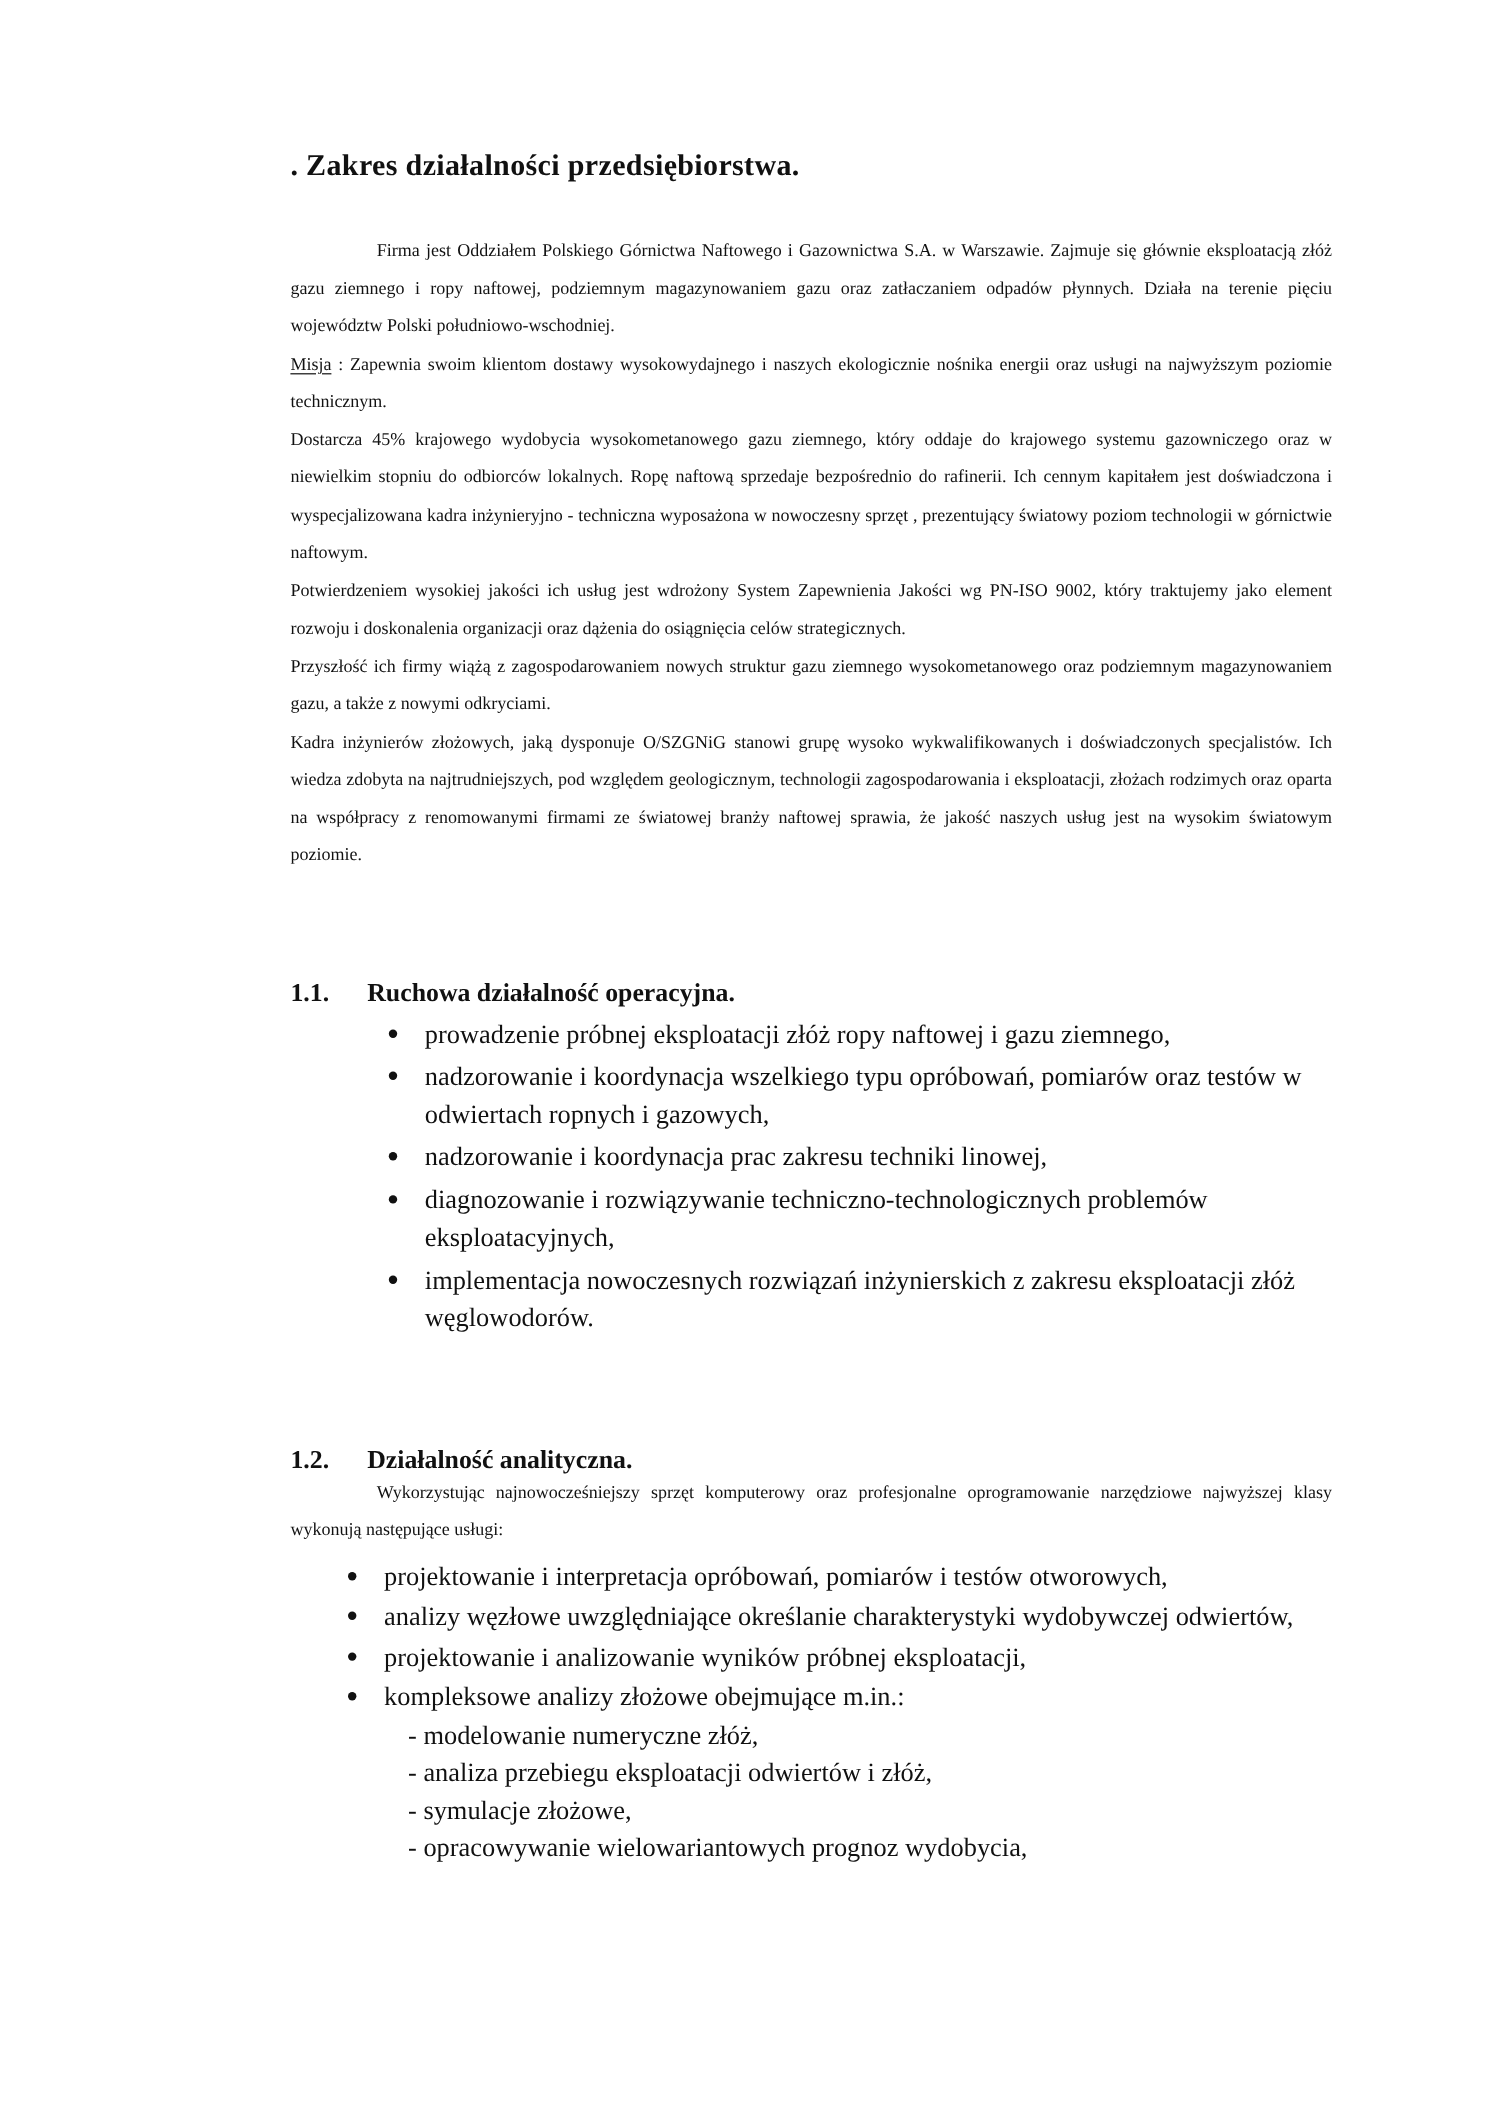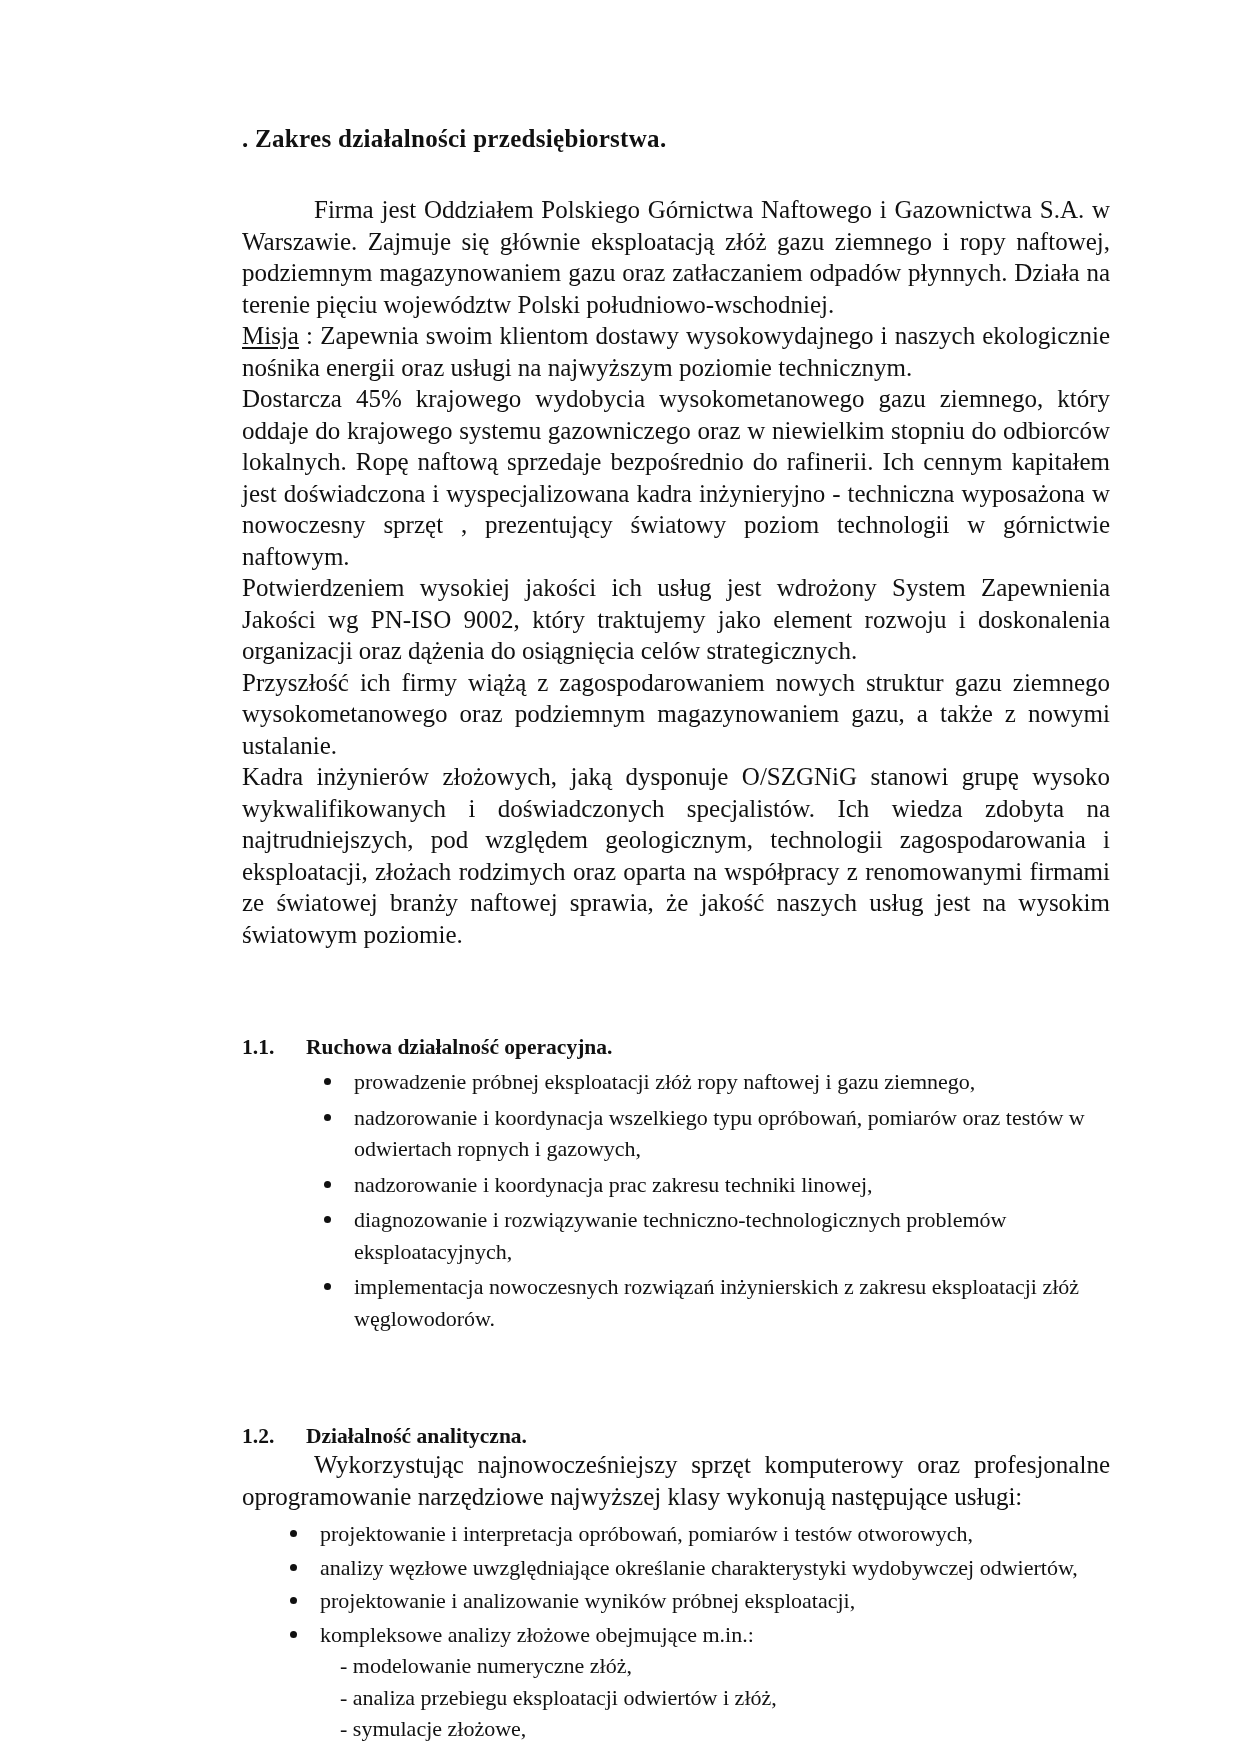"Firma jest Oddziałem Polskiego Górnictwa" .para { font-size: 25px -> 15px }
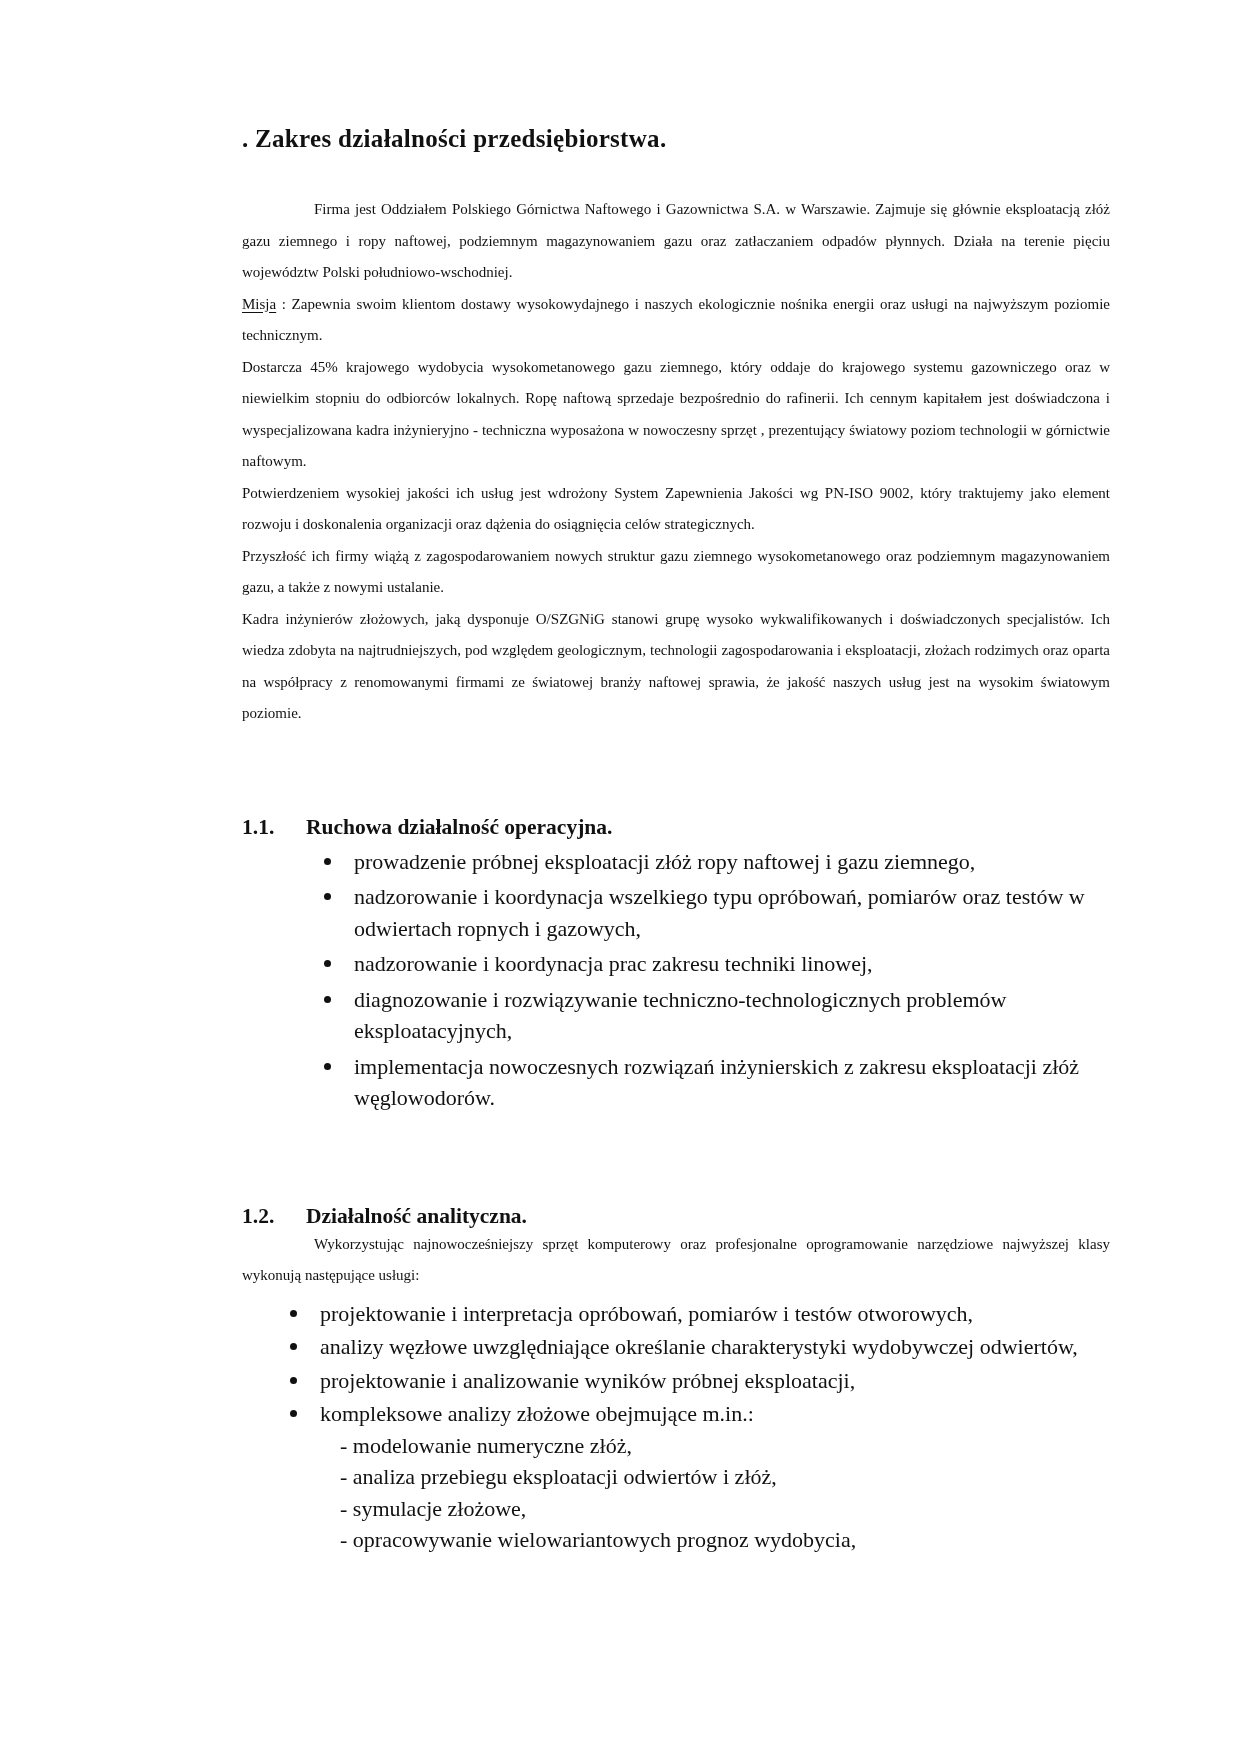"Przyszłość ich firmy wiążą z" p.para { text: ustalanie -> odkryciami }
